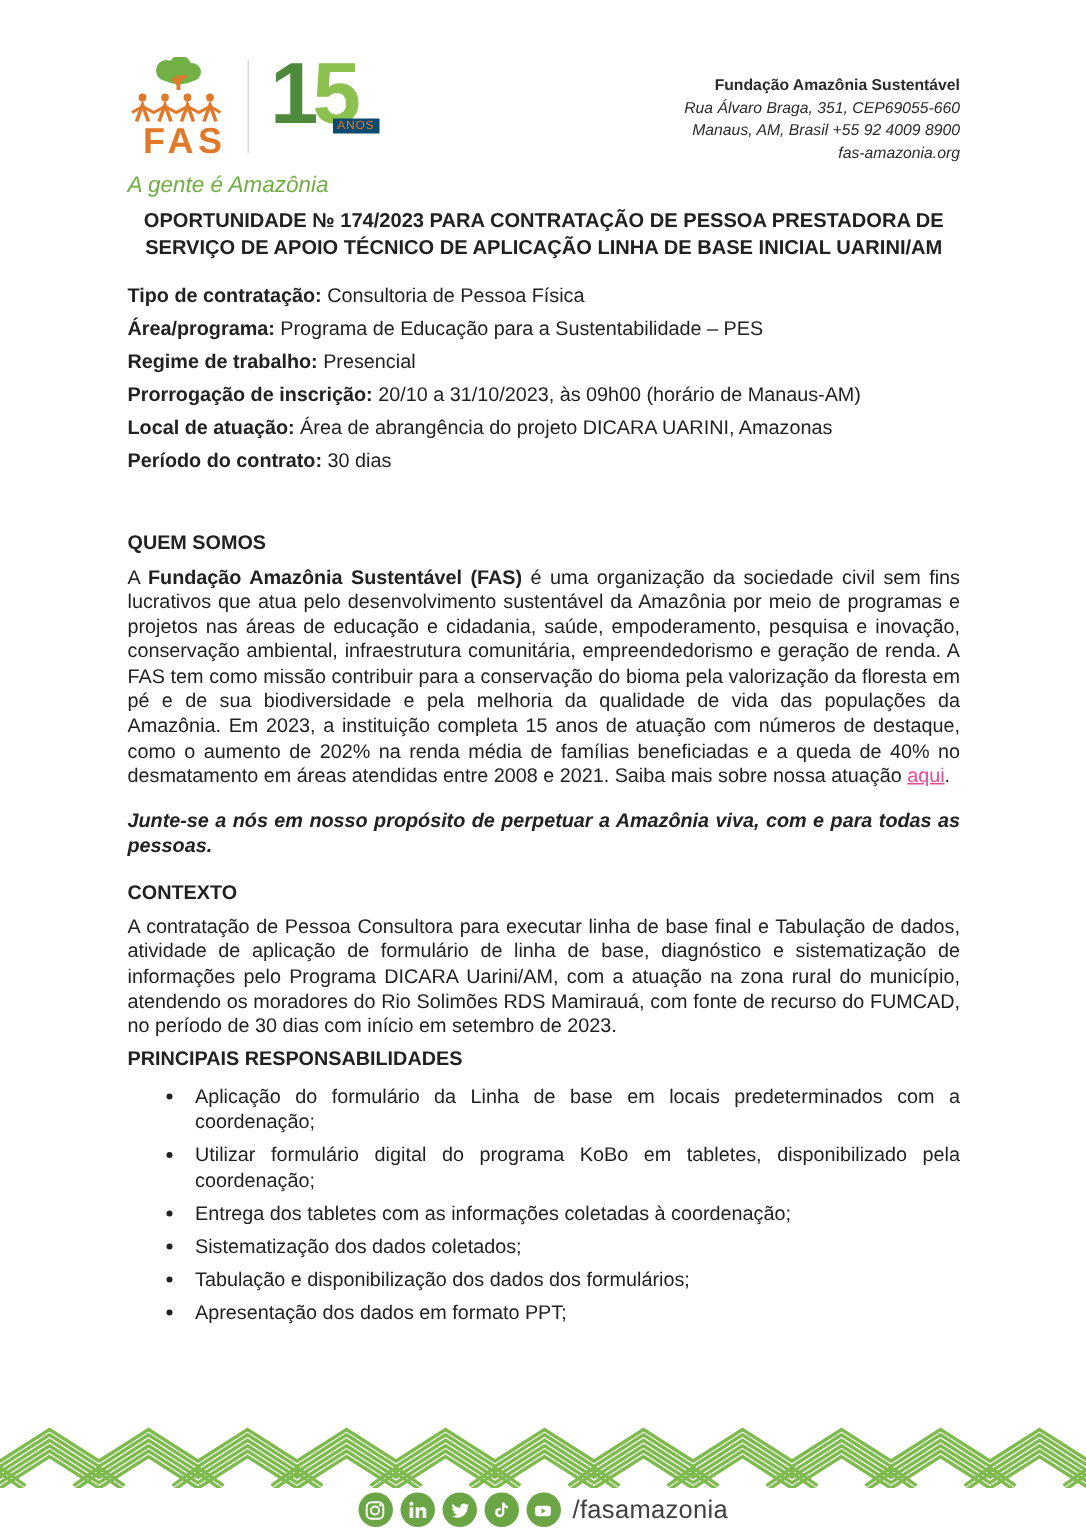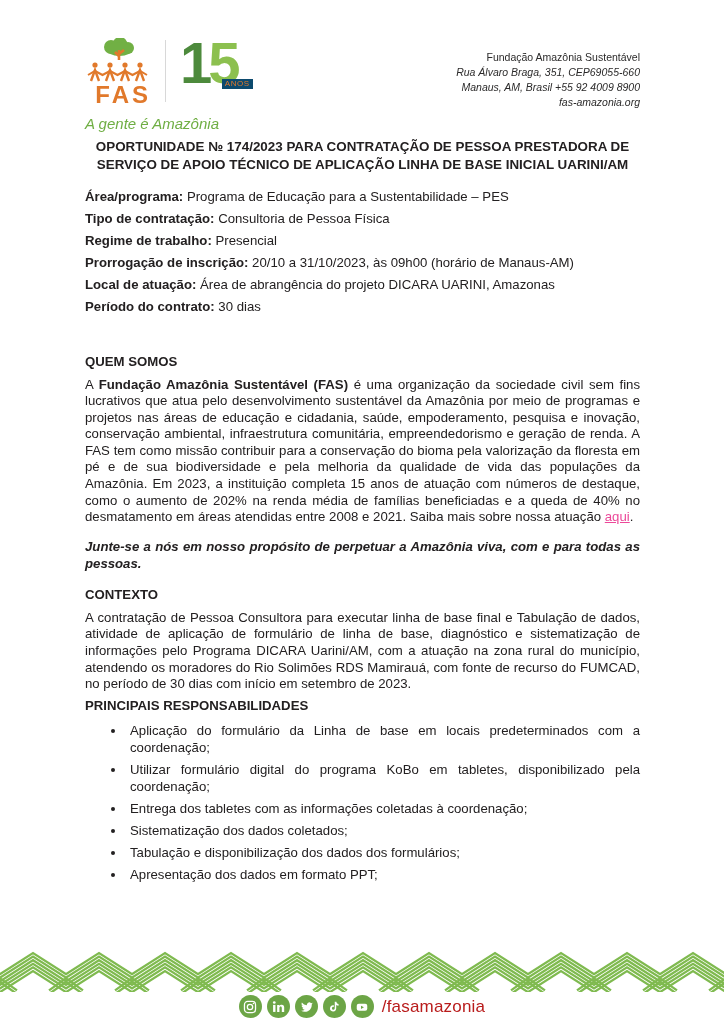"Fundação Amazônia Sustentável" .contact .org { font-weight: 400 -> 700 }
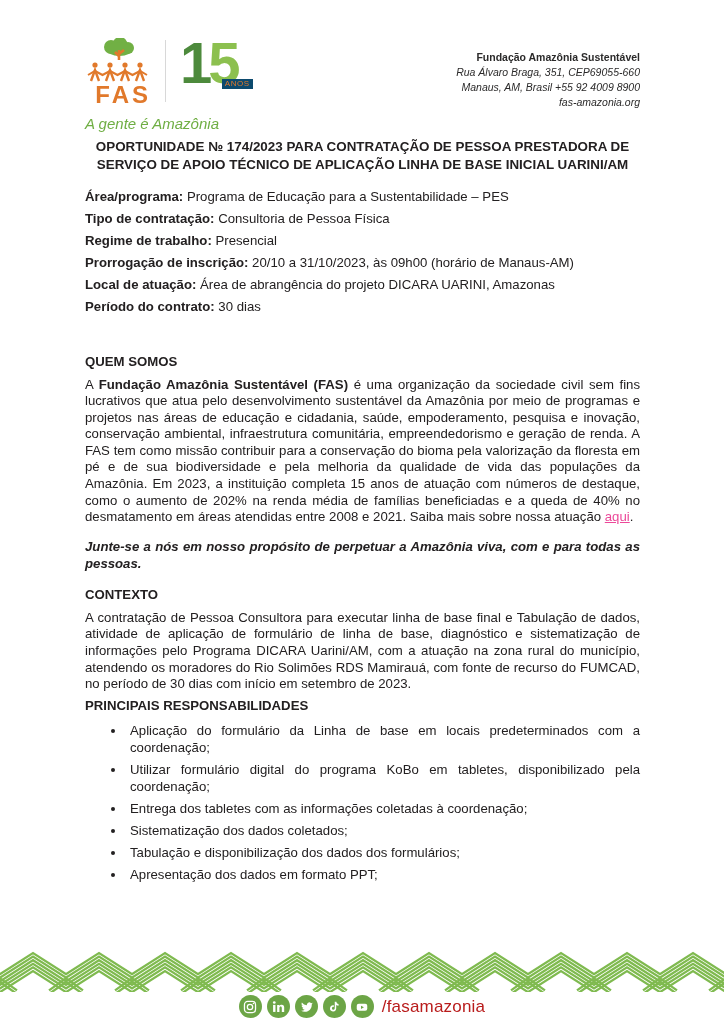"Área/programa: Programa de Educação para" div.field { order: before "Tipo de contratação: Consultoria de" -> after "Tipo de contratação: Consultoria de" }
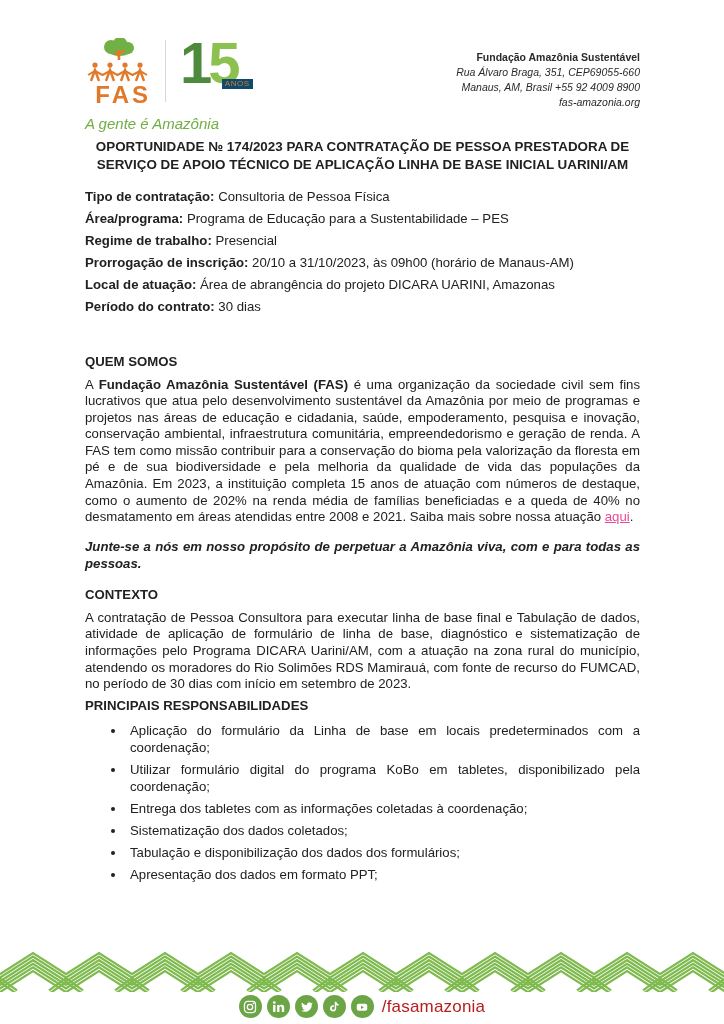"/fasamazonia" .handle { color: #b91c1c -> #404040 }
